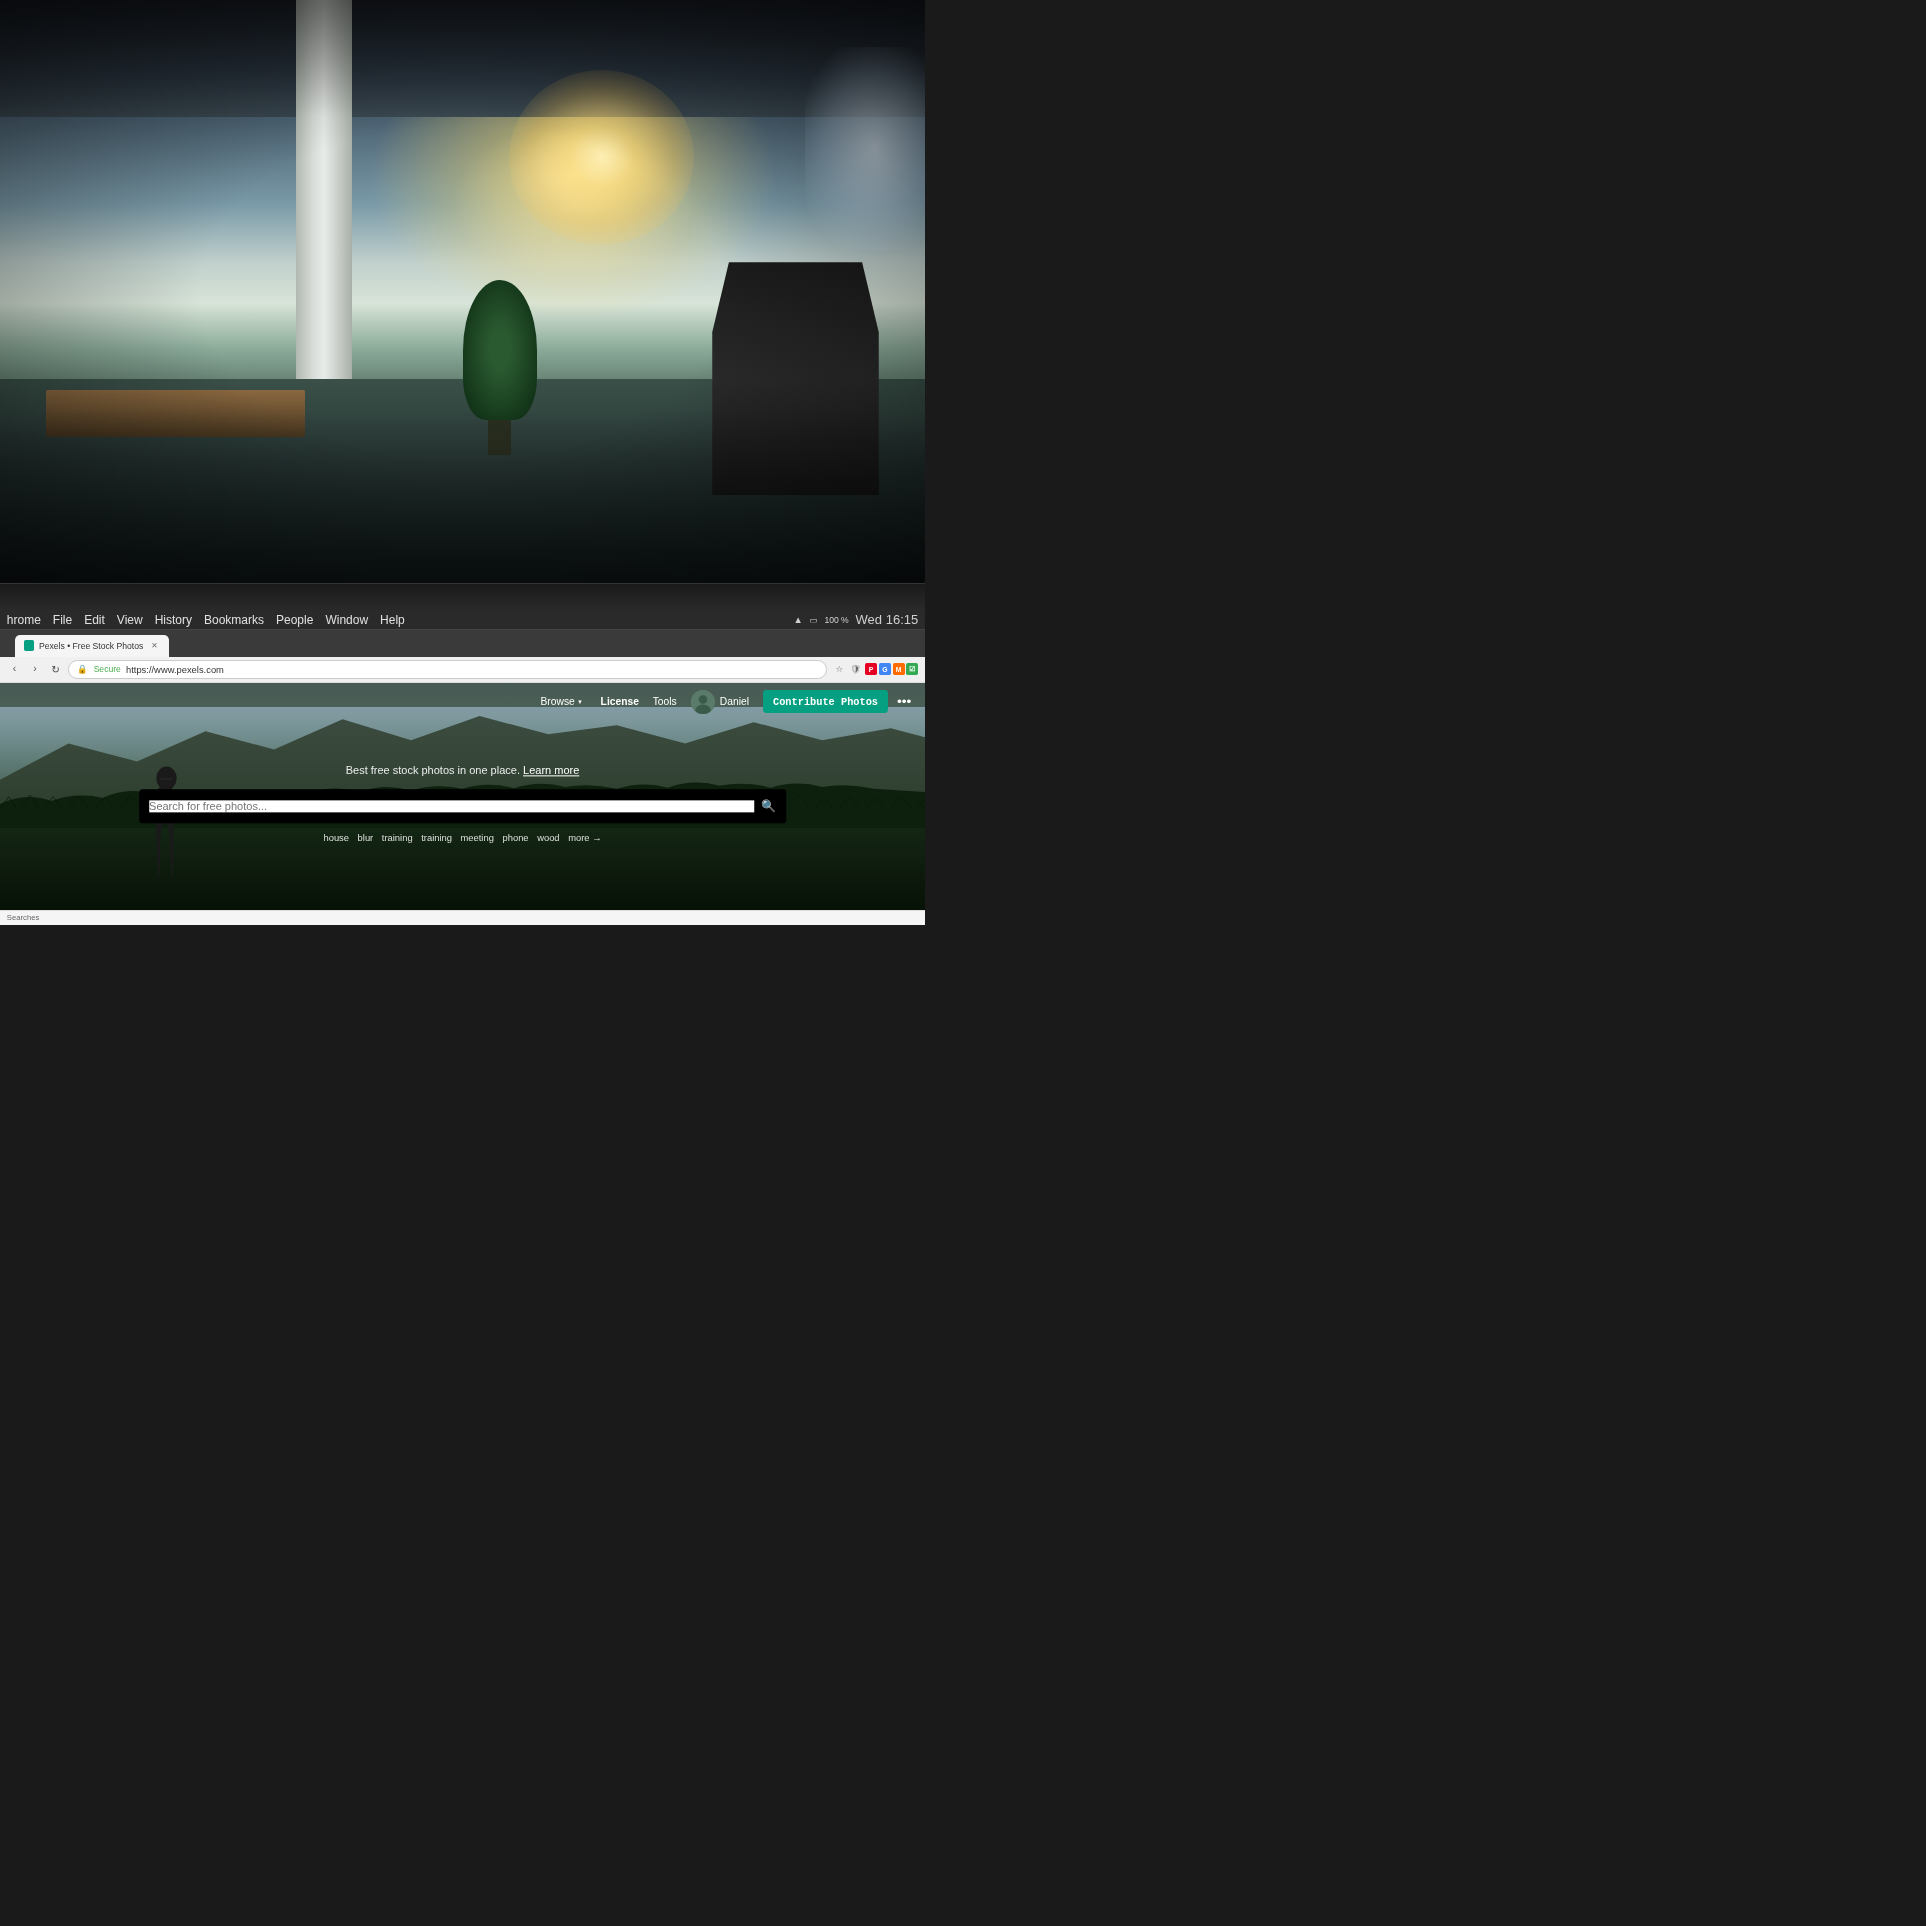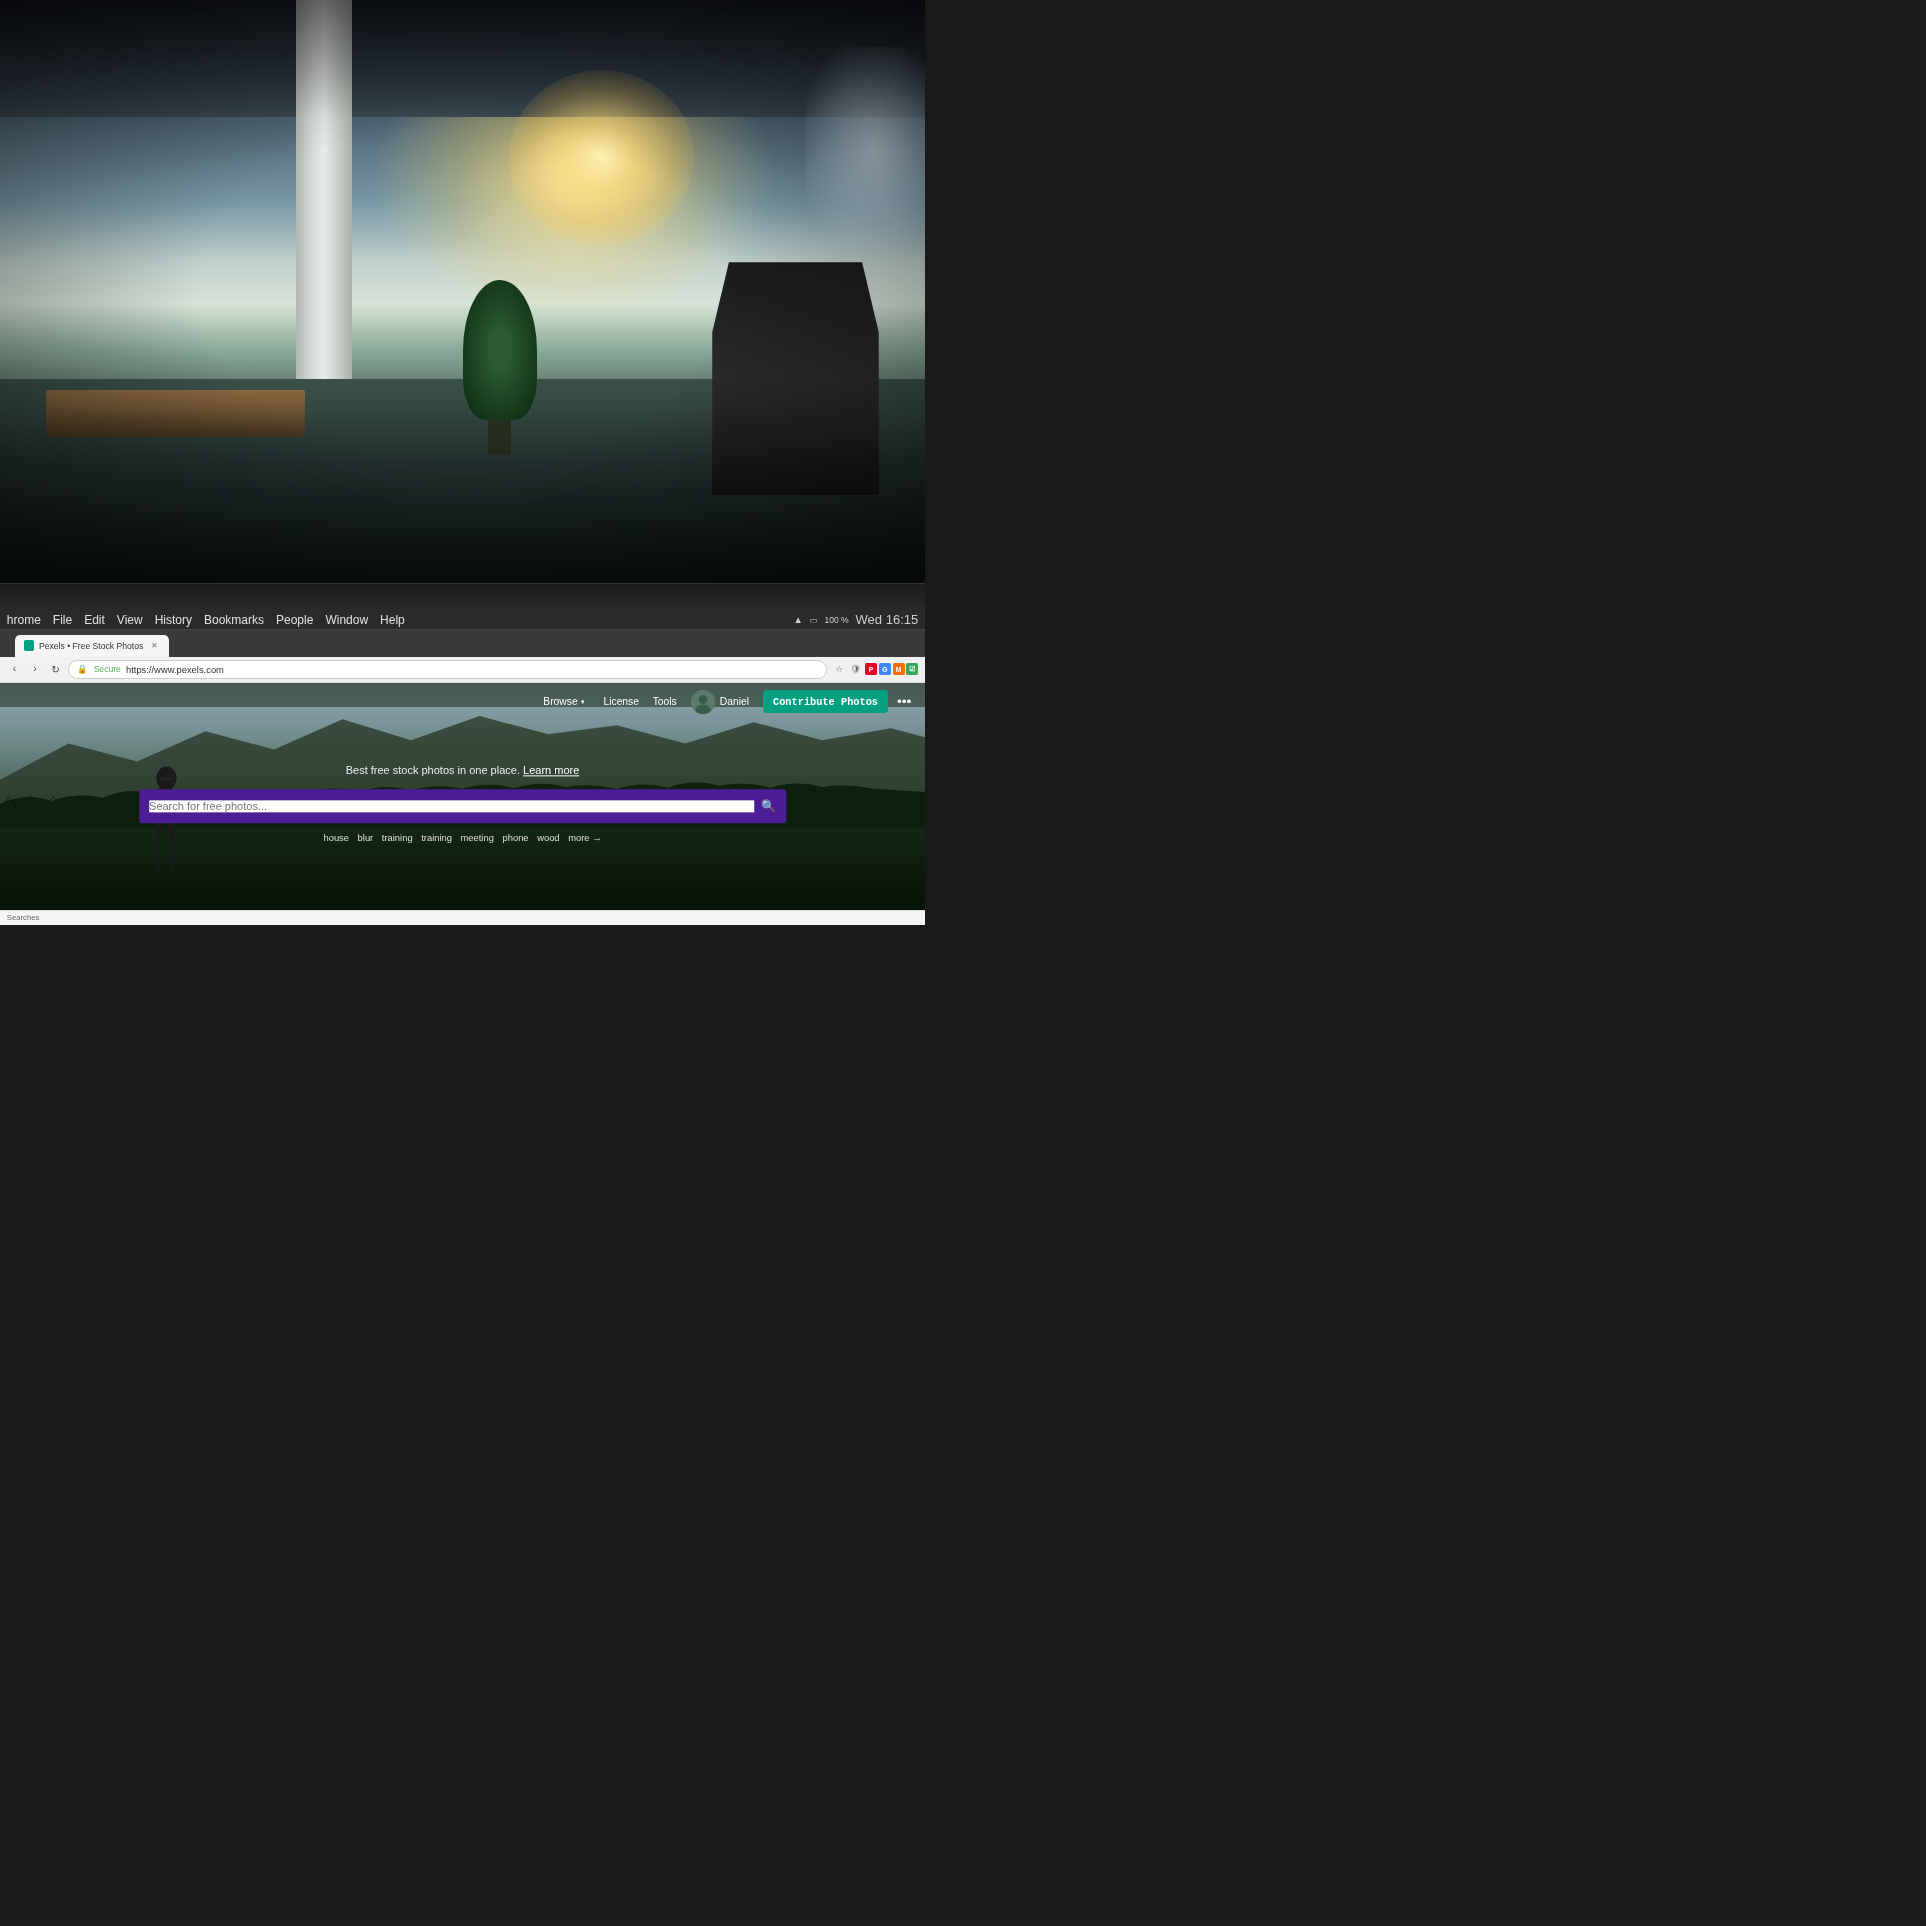"License" .nav-license { font-weight: 400 -> 700 }
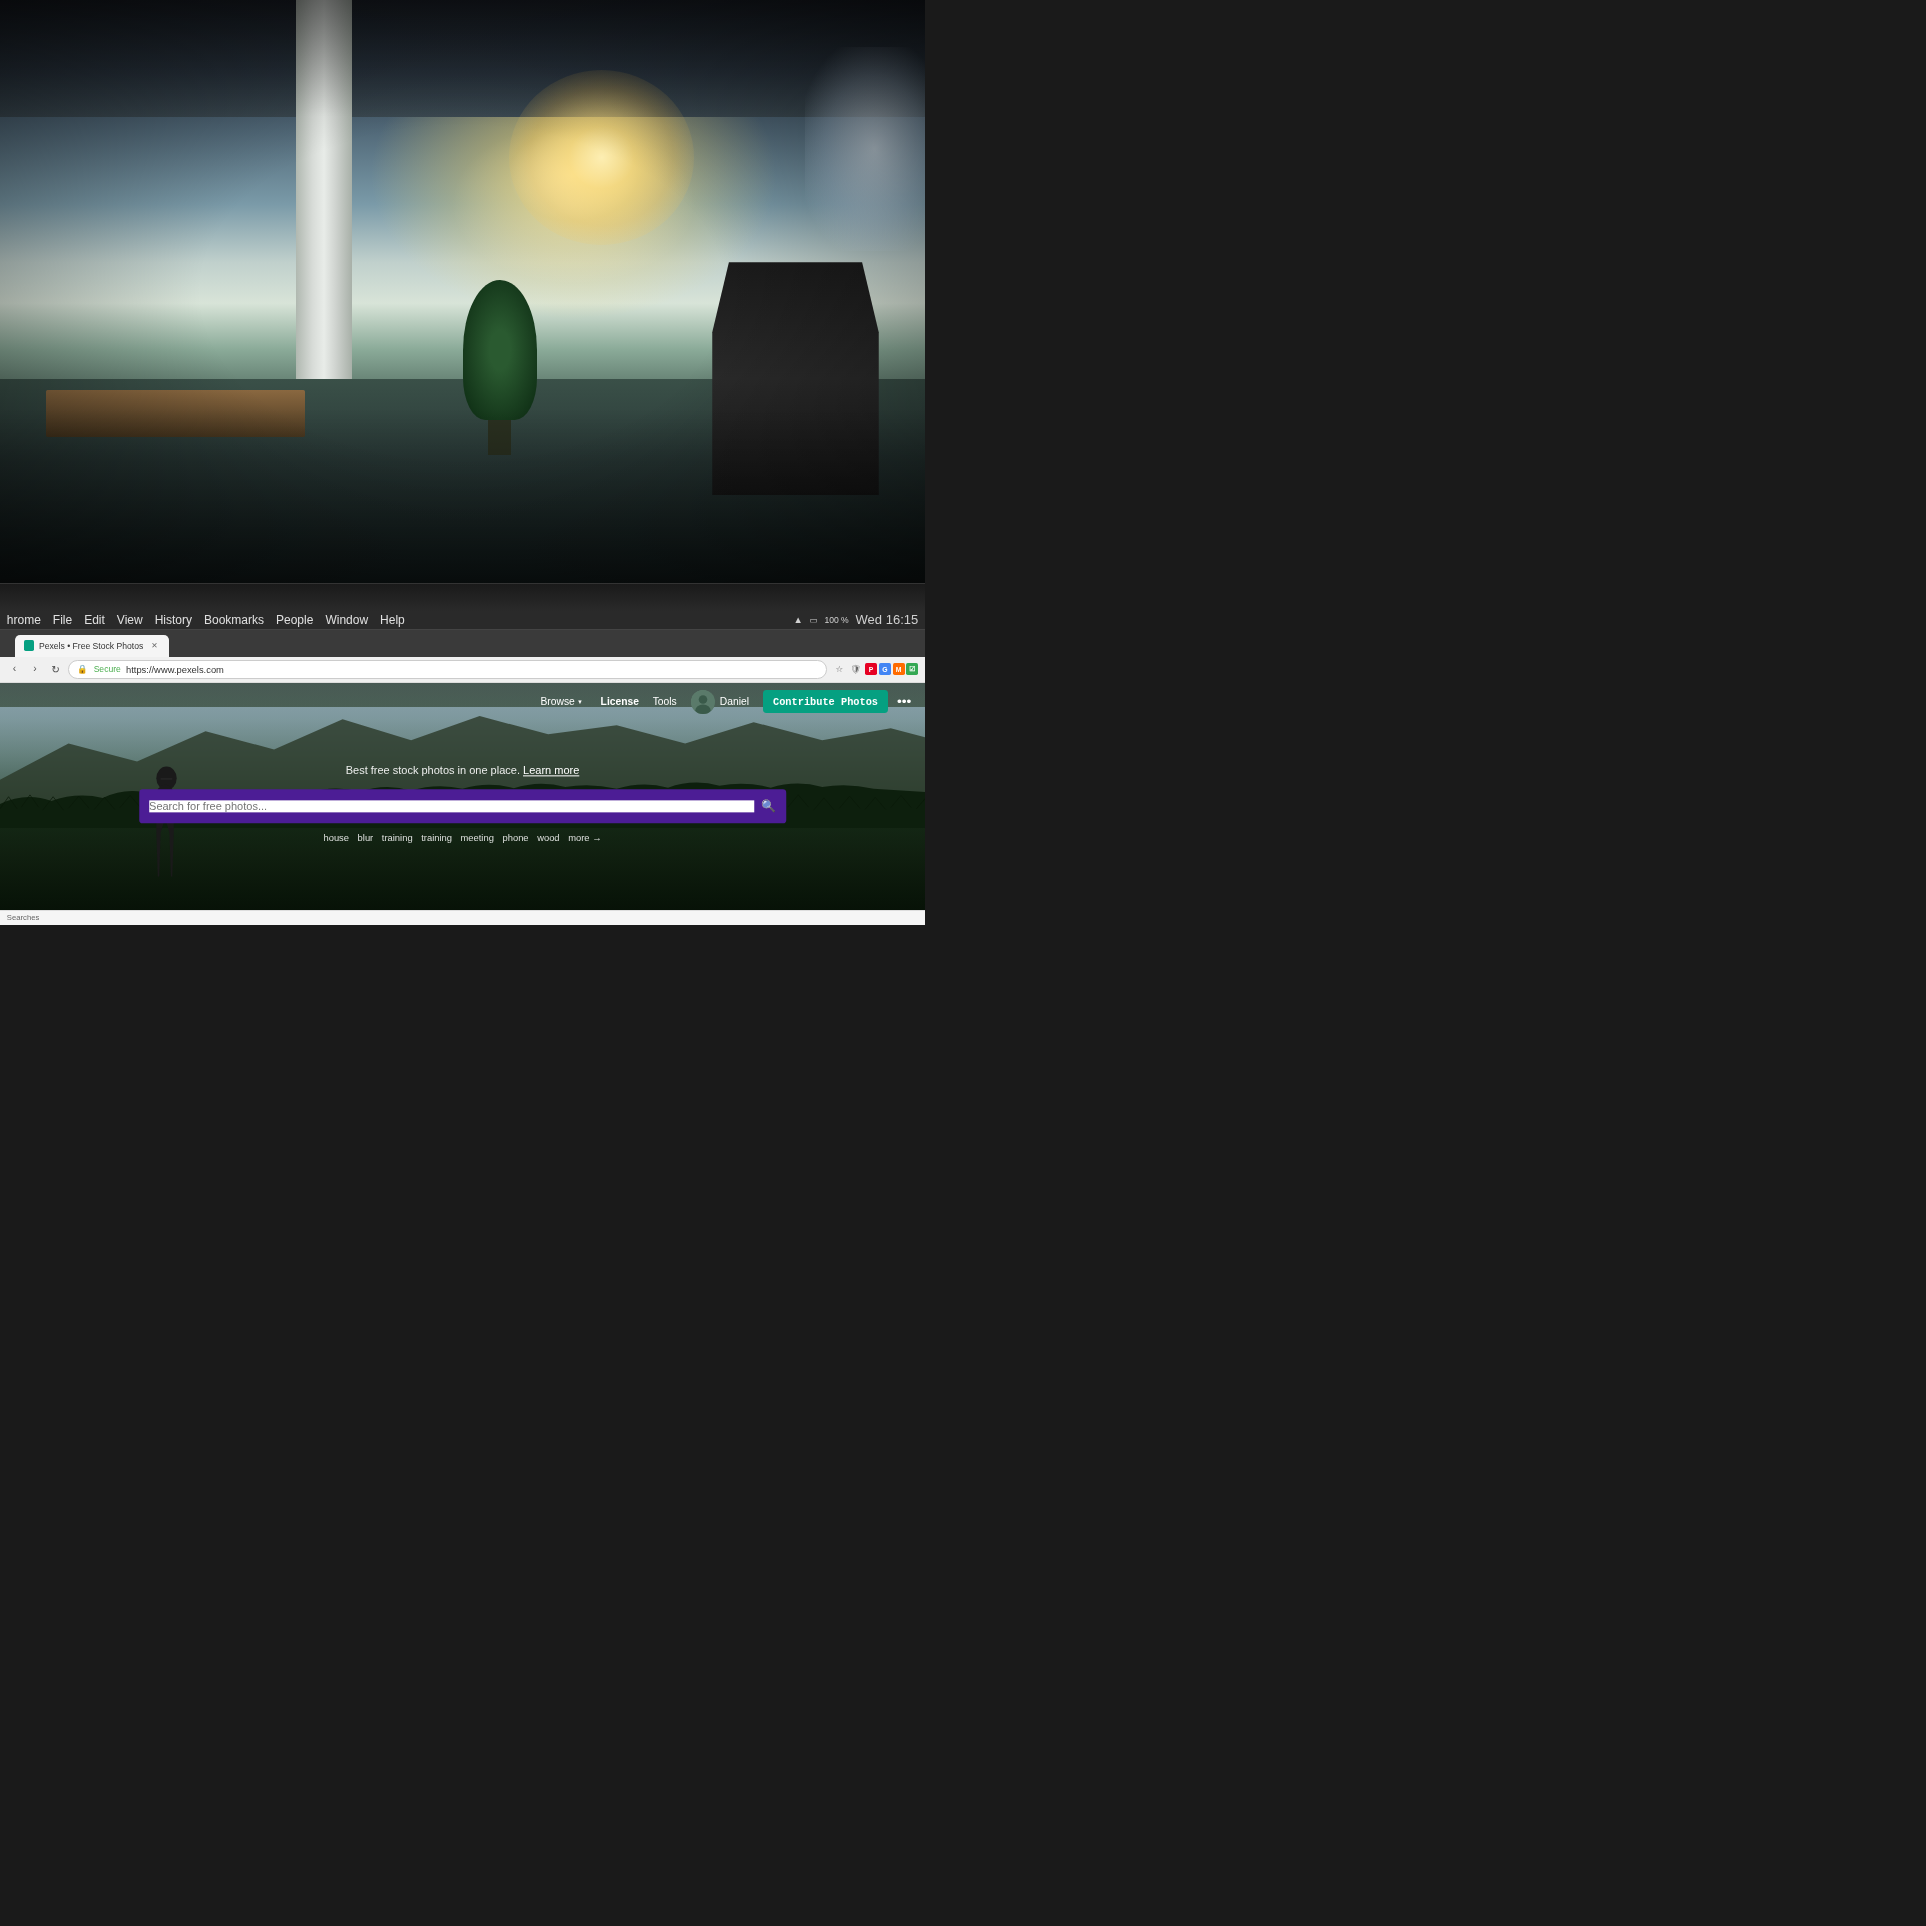"Search for free photos..." .search-container { background: #4c1d95 -> #000000 }
